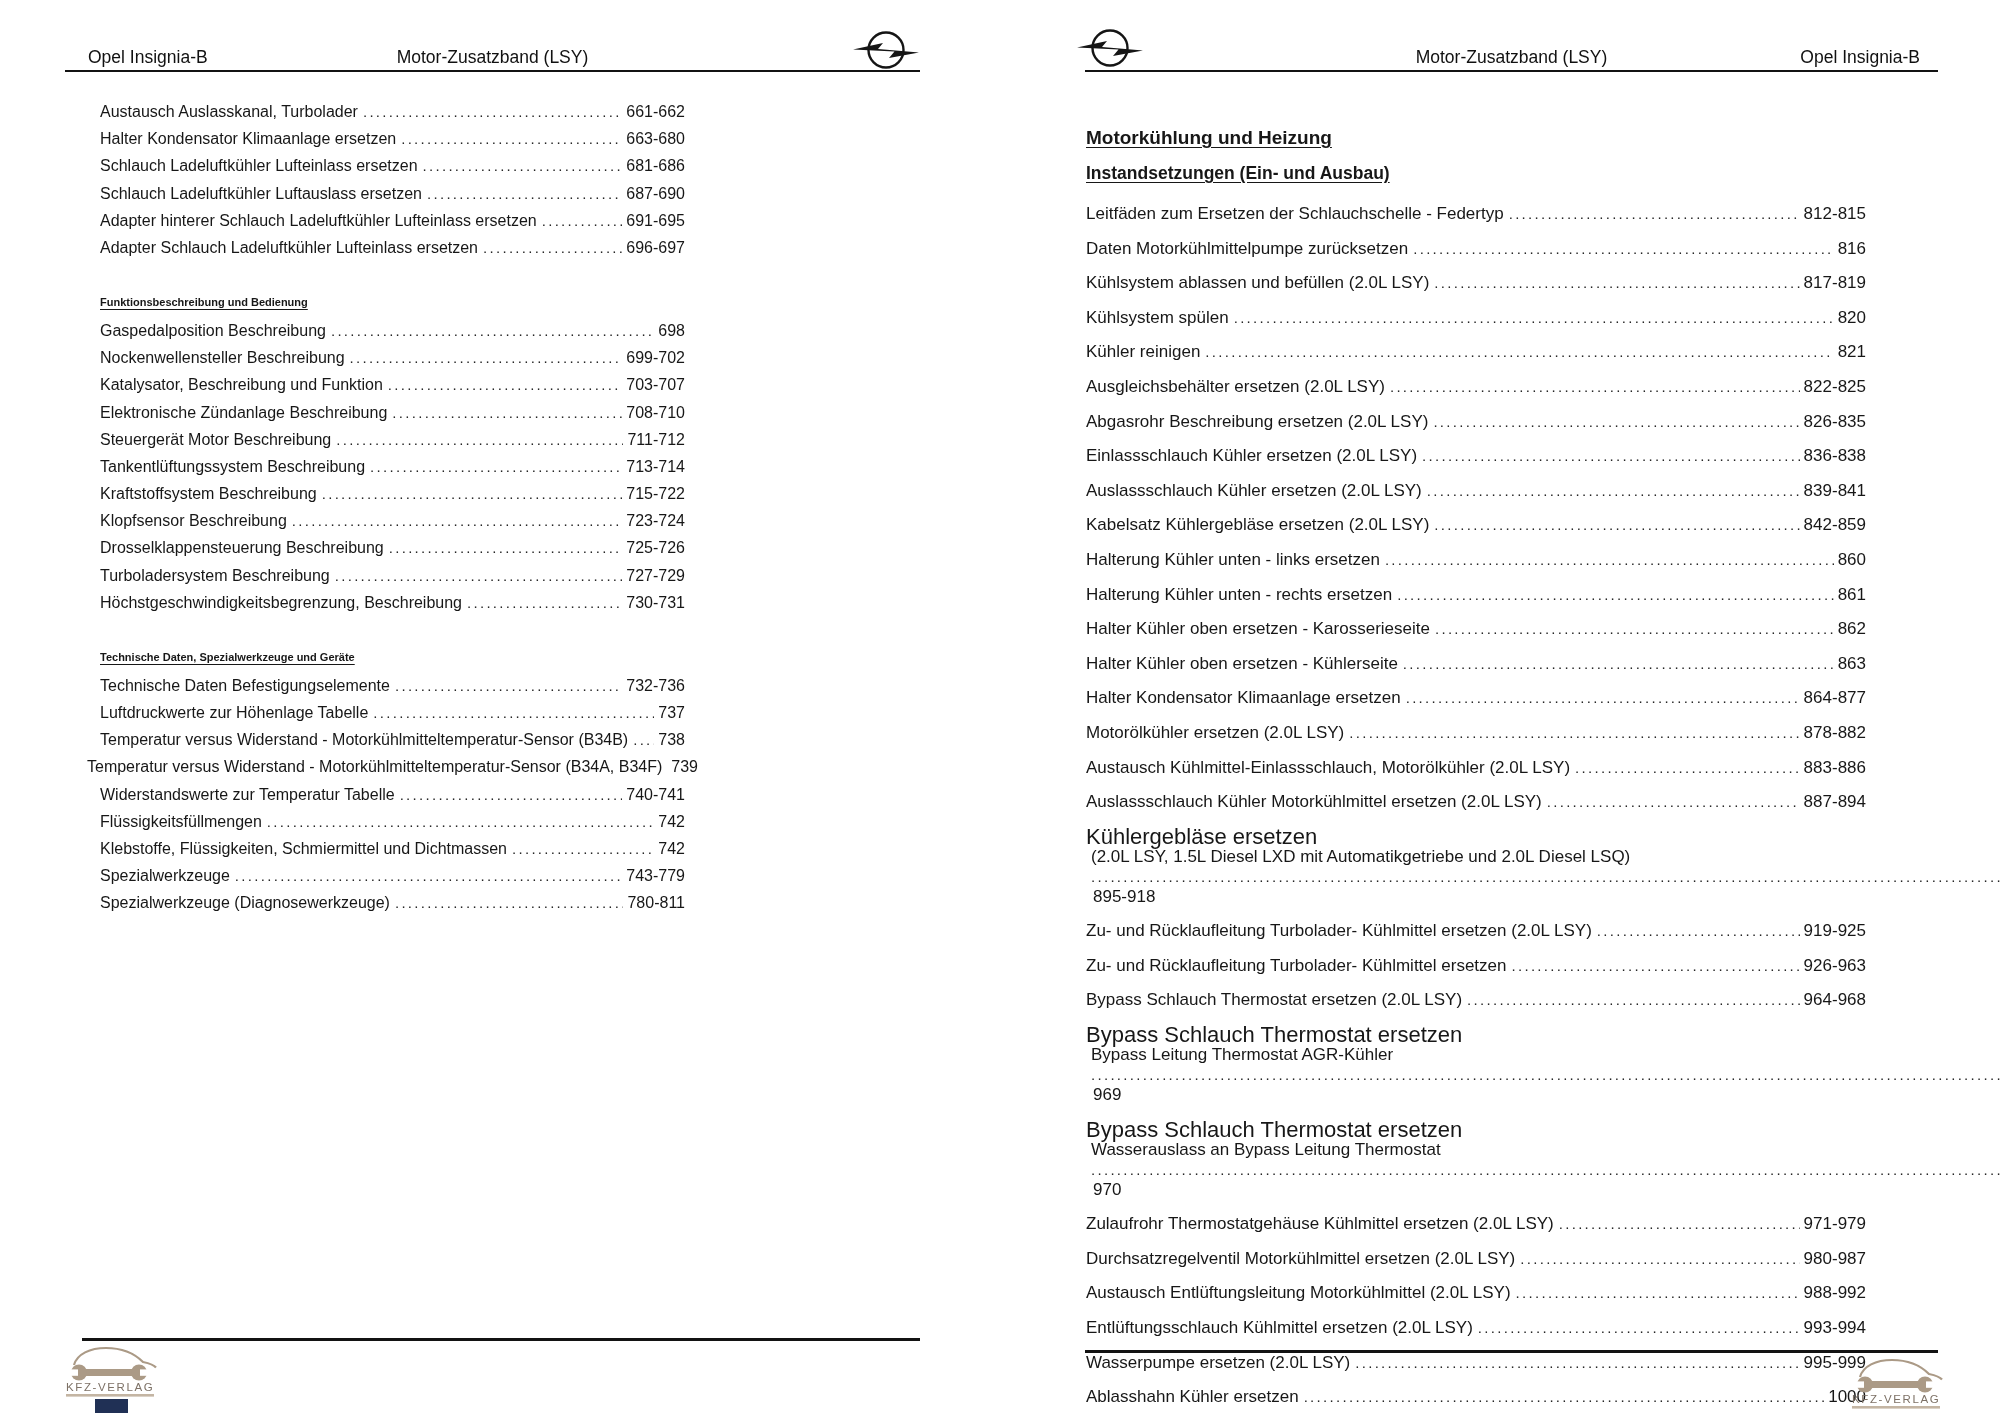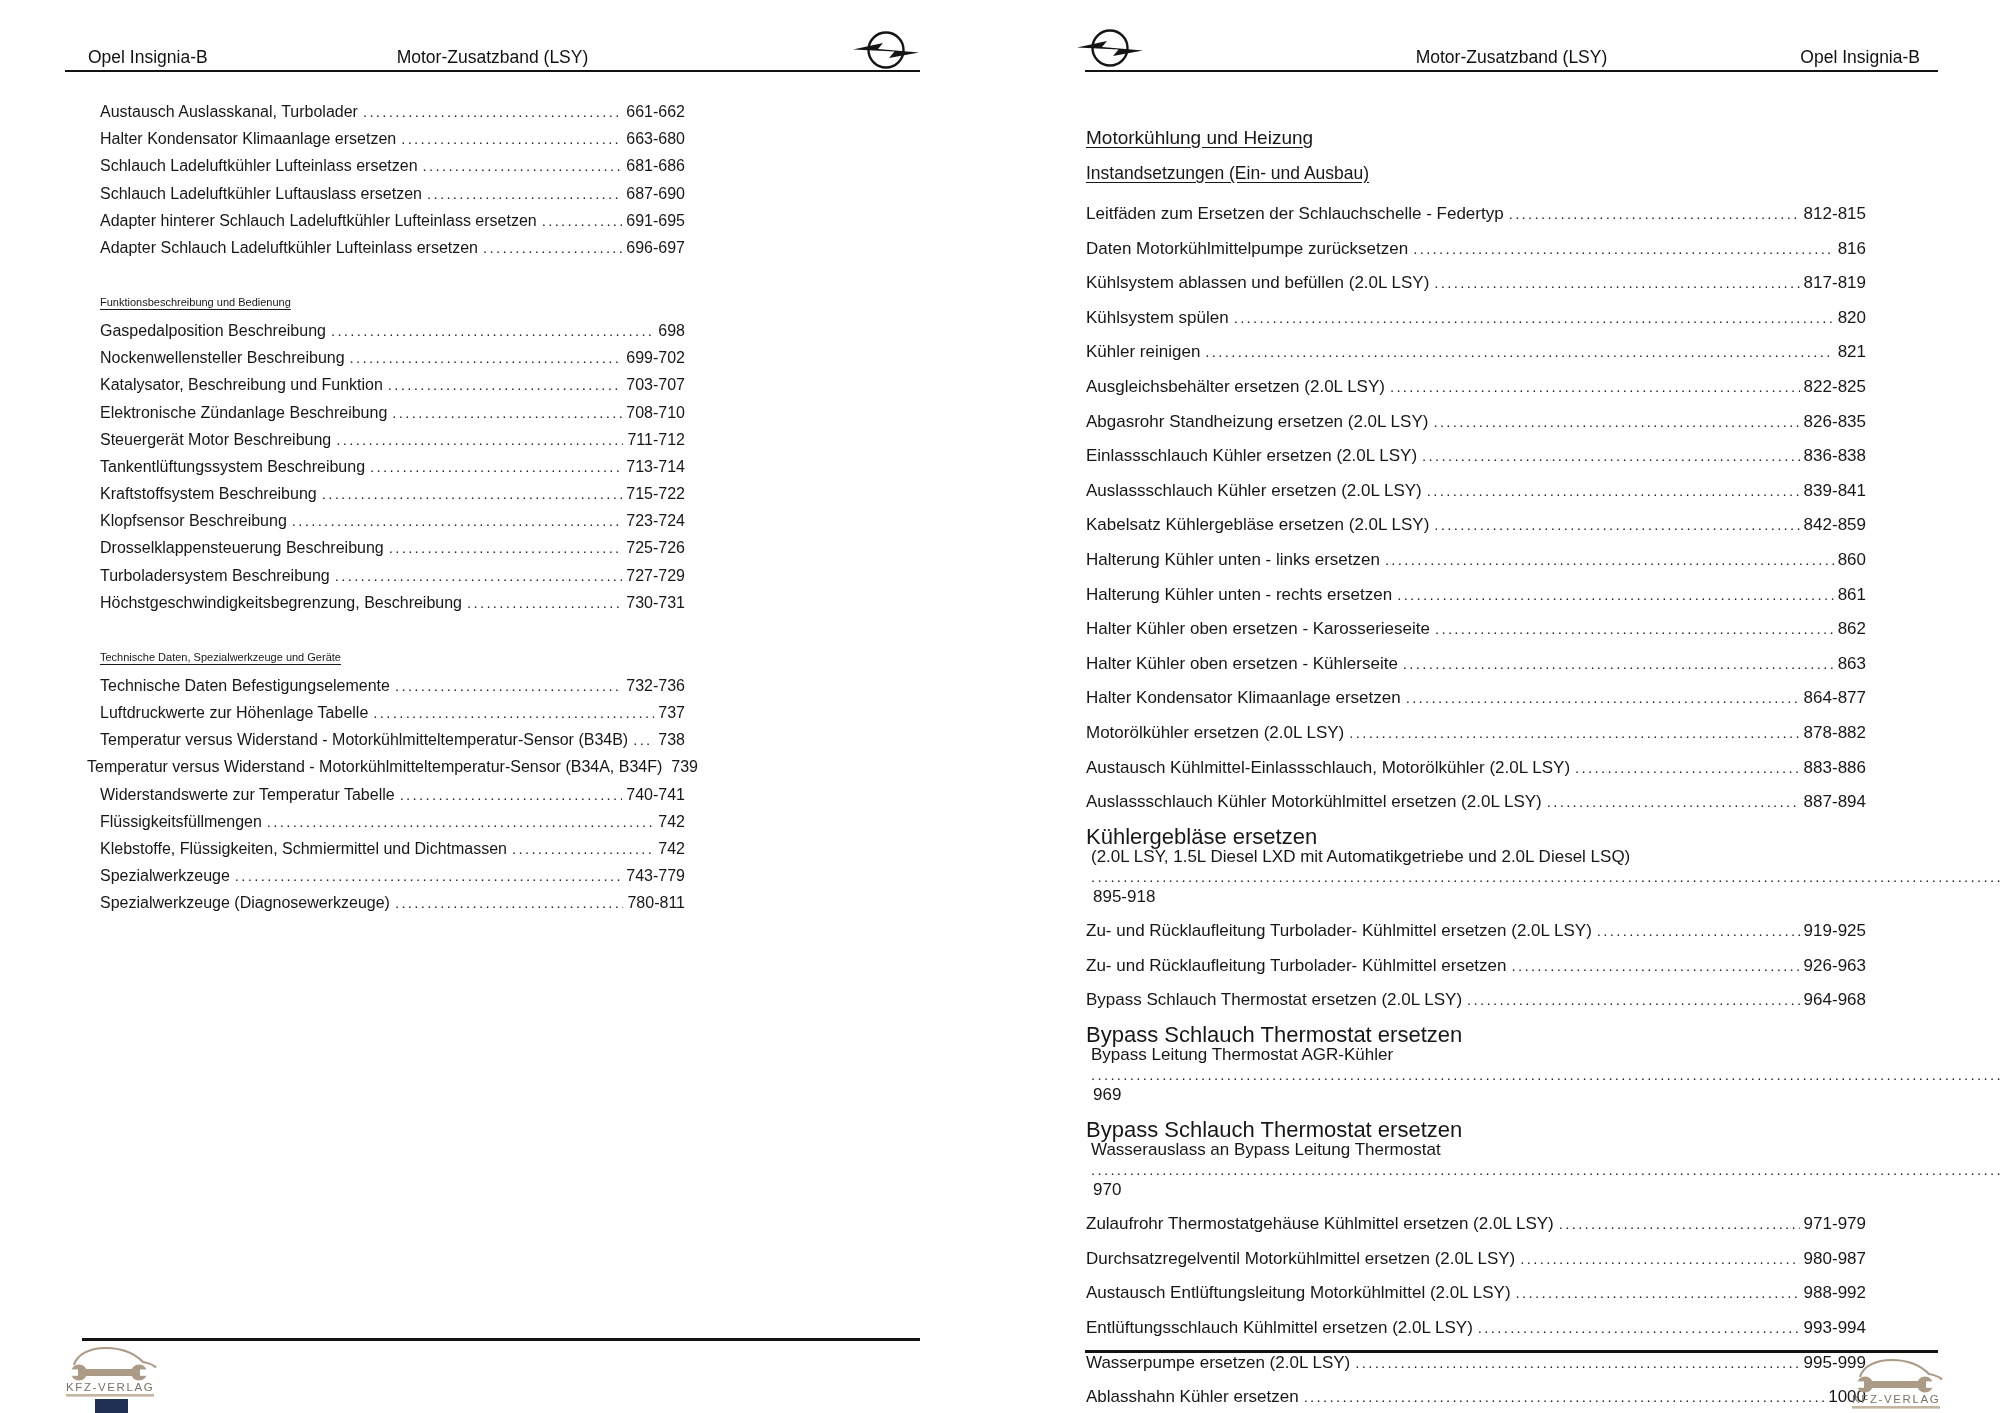"Motorkühlung und Heizung" .sec-heading, .sec-subheading { font-weight: normal -> bold }
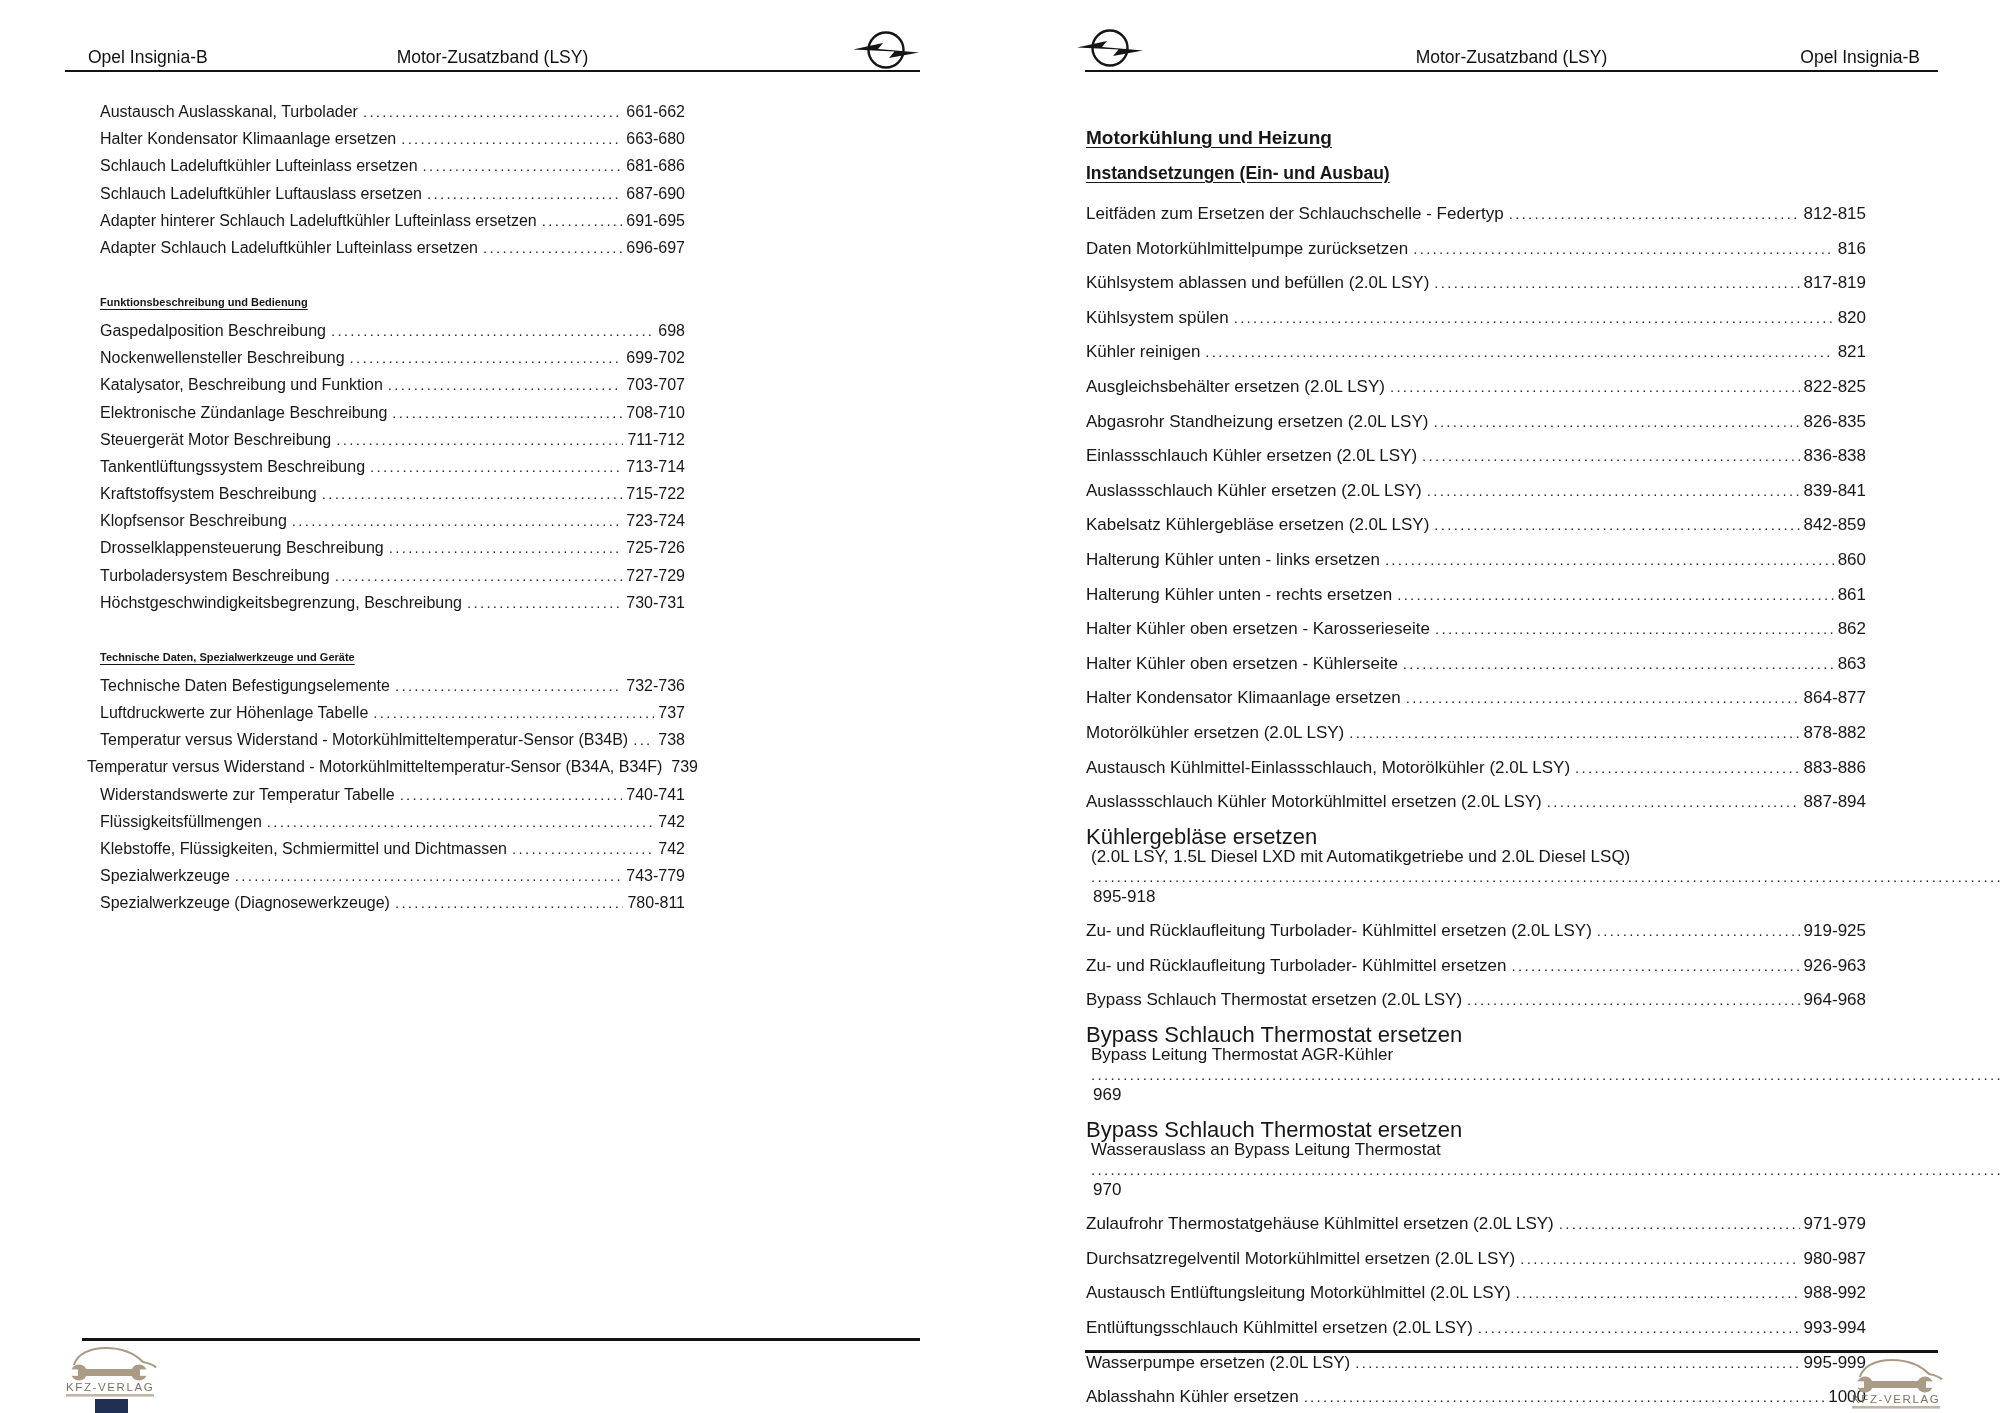"Abgasrohr Standheizung ersetzen (2.0L" span.lbl { text: Standheizung -> Beschreibung }
